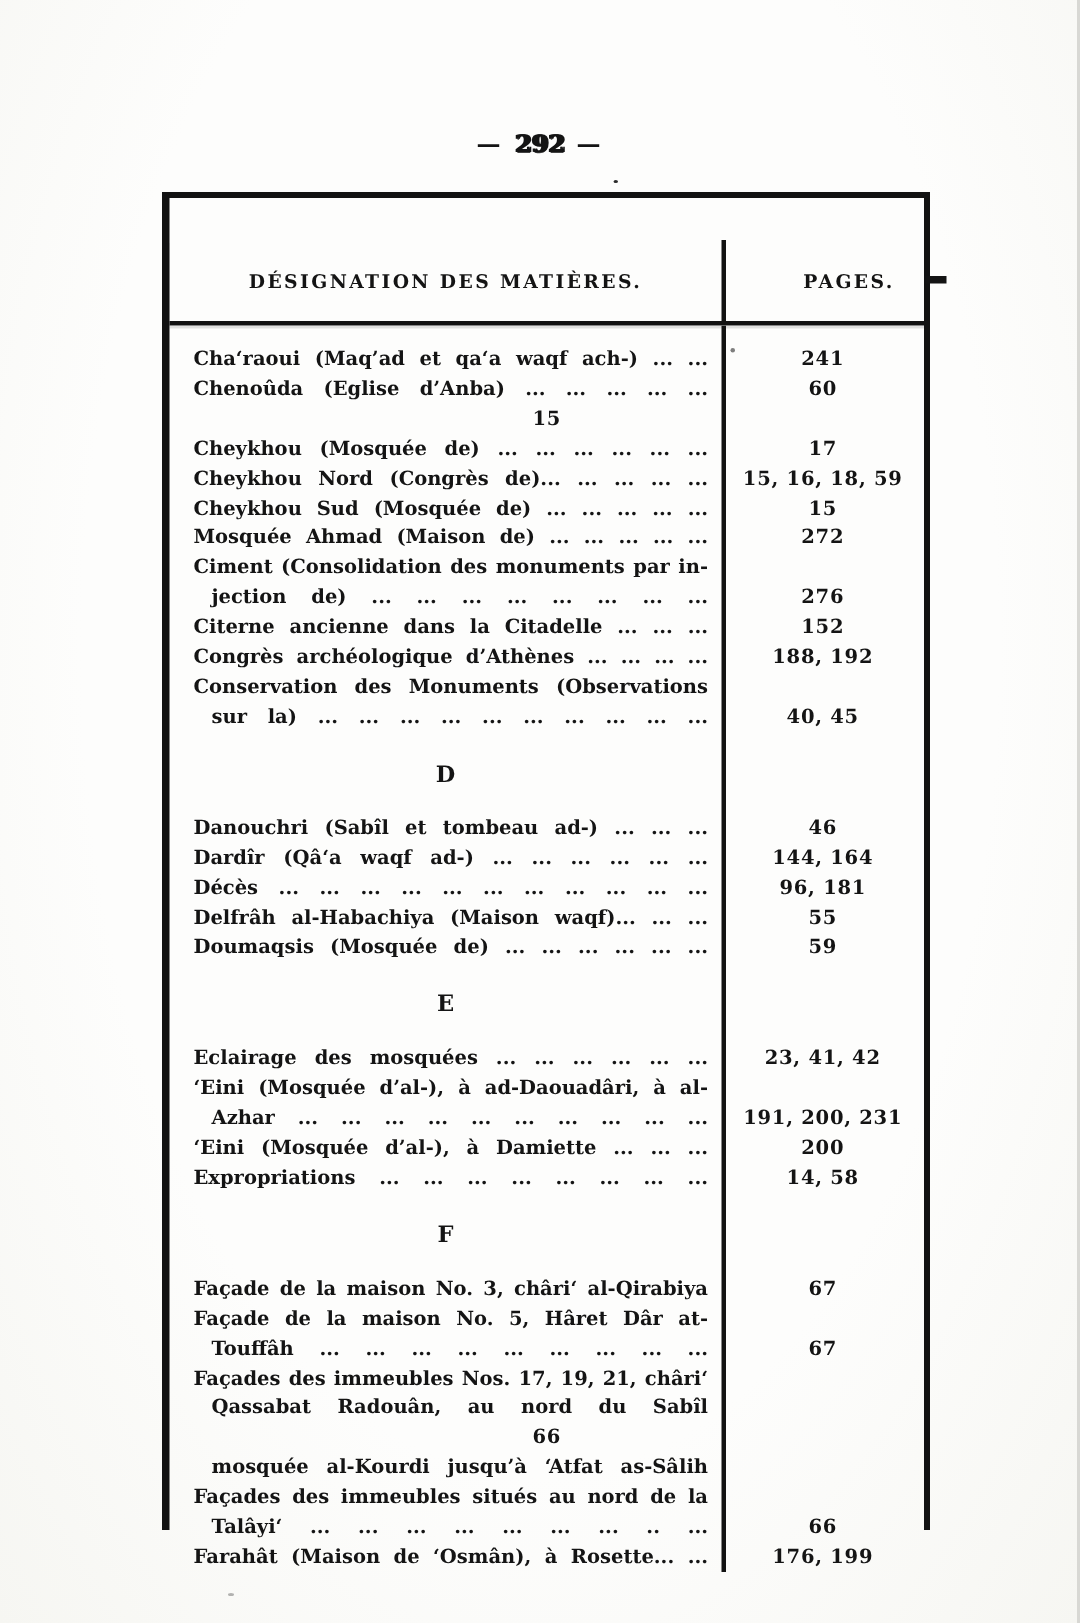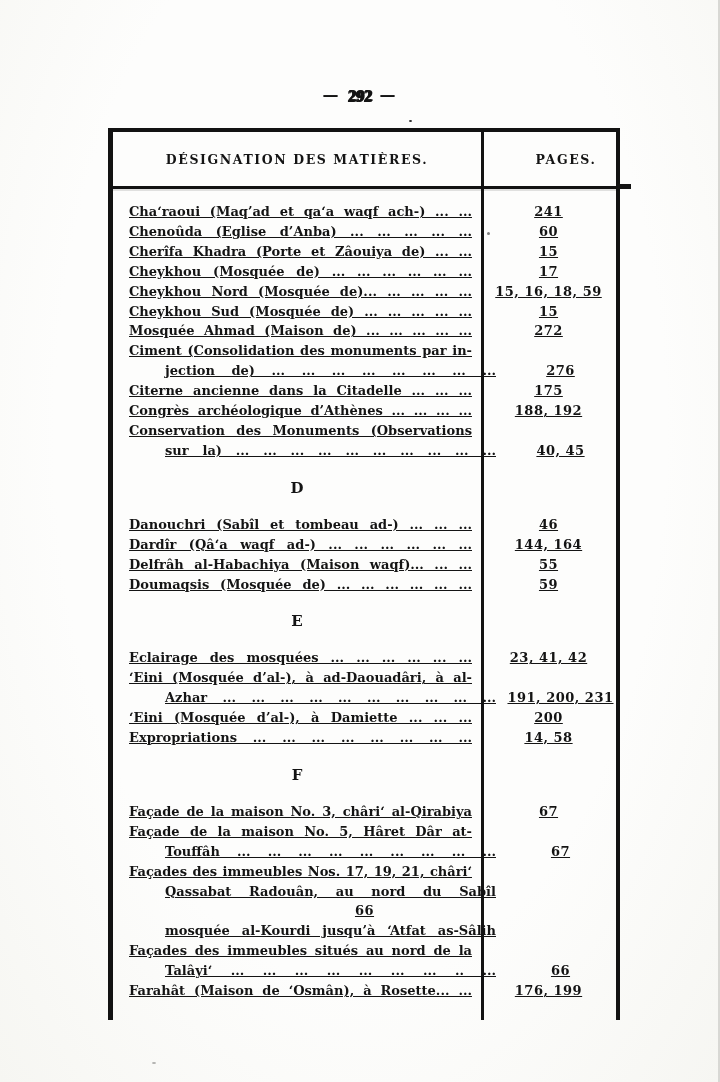"292" .page-no .num { font-family: Liberation Serif, serif -> none }
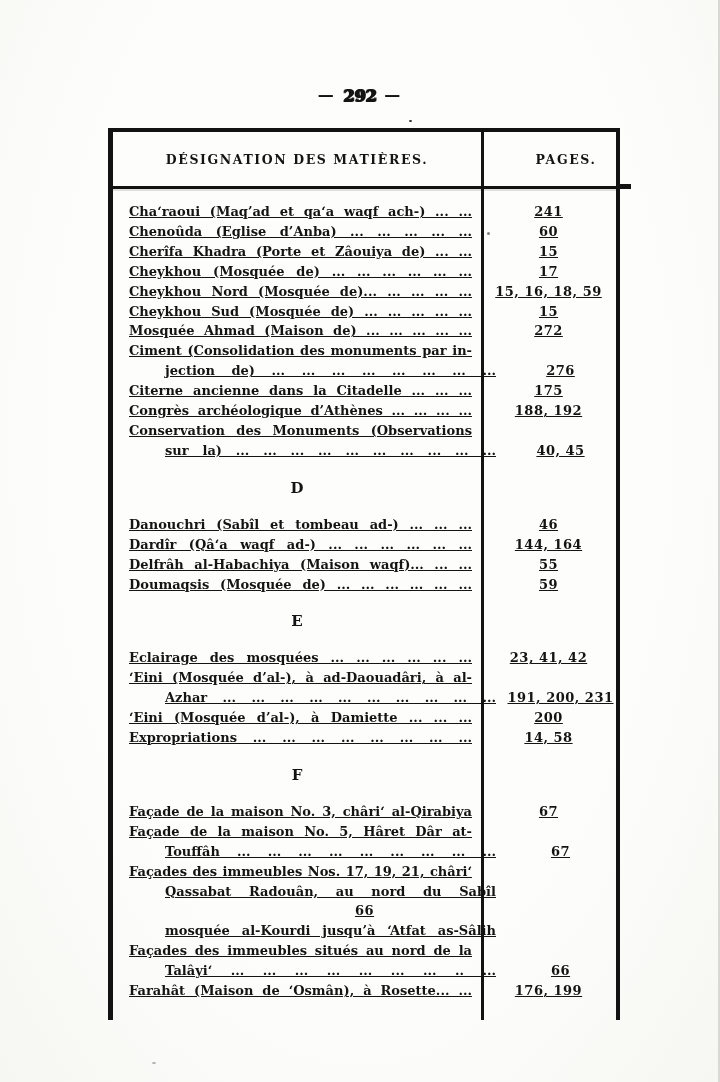"DÉSIGNATION DES MATIÈRES." .thead { margin-top: none -> 28px }
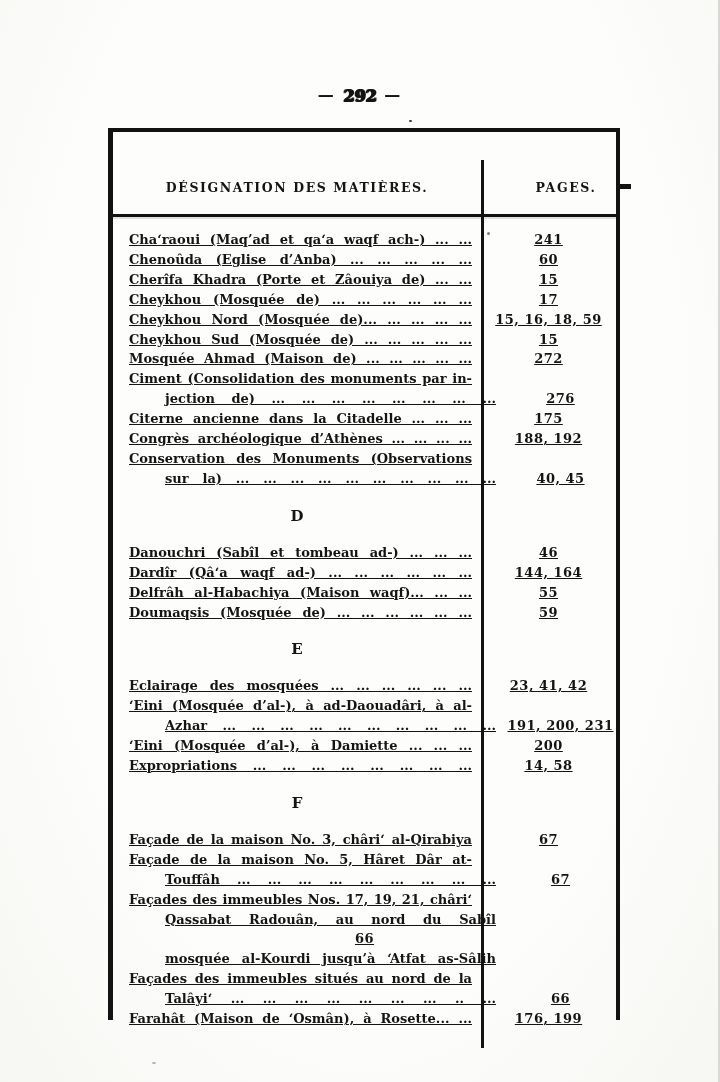"Cha‘raoui (Maq’ad et qa‘a waqf" .row { text-decoration: underline -> none }
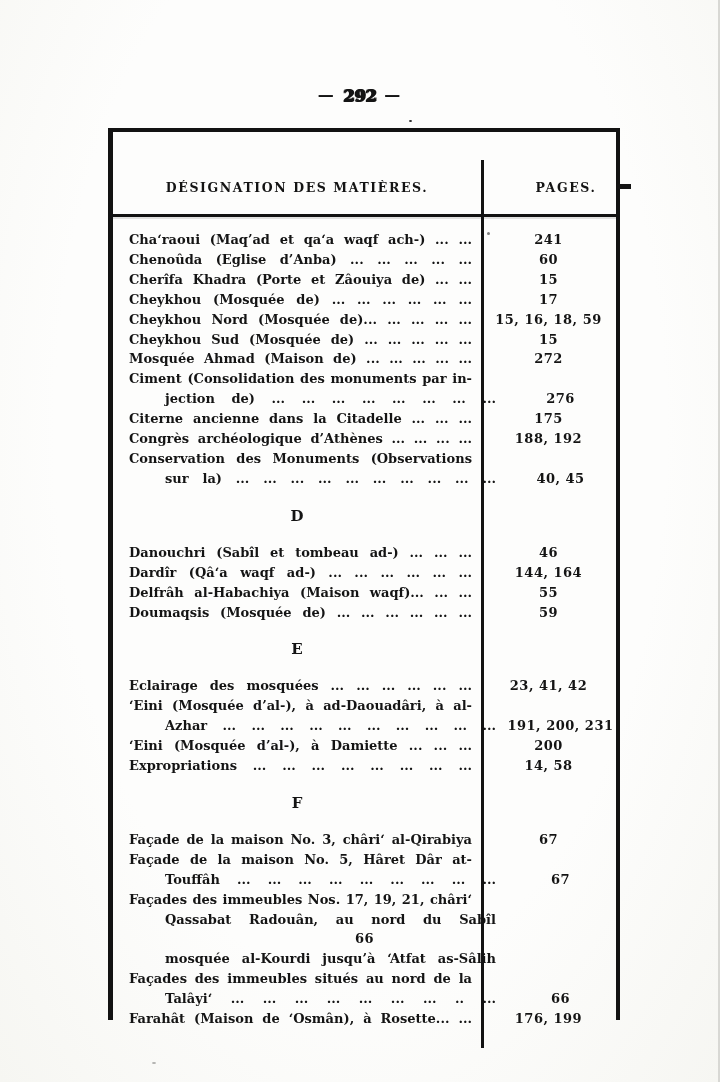"Cherîfa Khadra (Porte et Zâouiya" div.cell-text { html: <div>Cherîfa Khadra (Porte et Zâouiya de) ... ...</div> -> none }
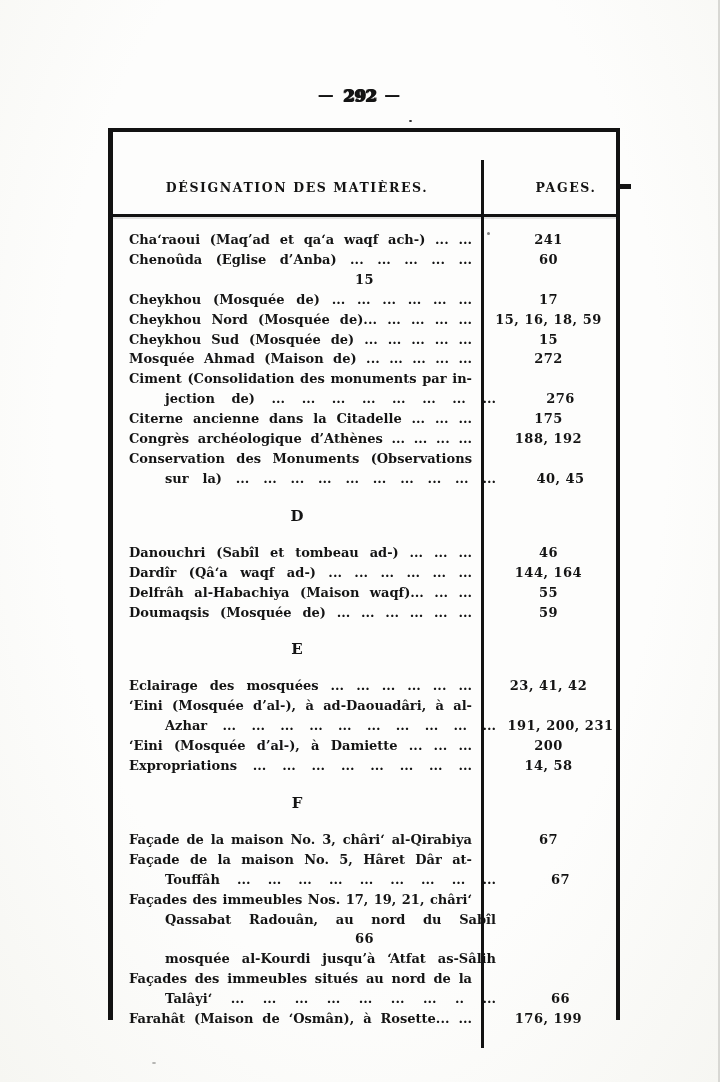"Cheykhou Nord (Mosquée de)... ..." div.cell-text { text: Mosquée -> Congrès }
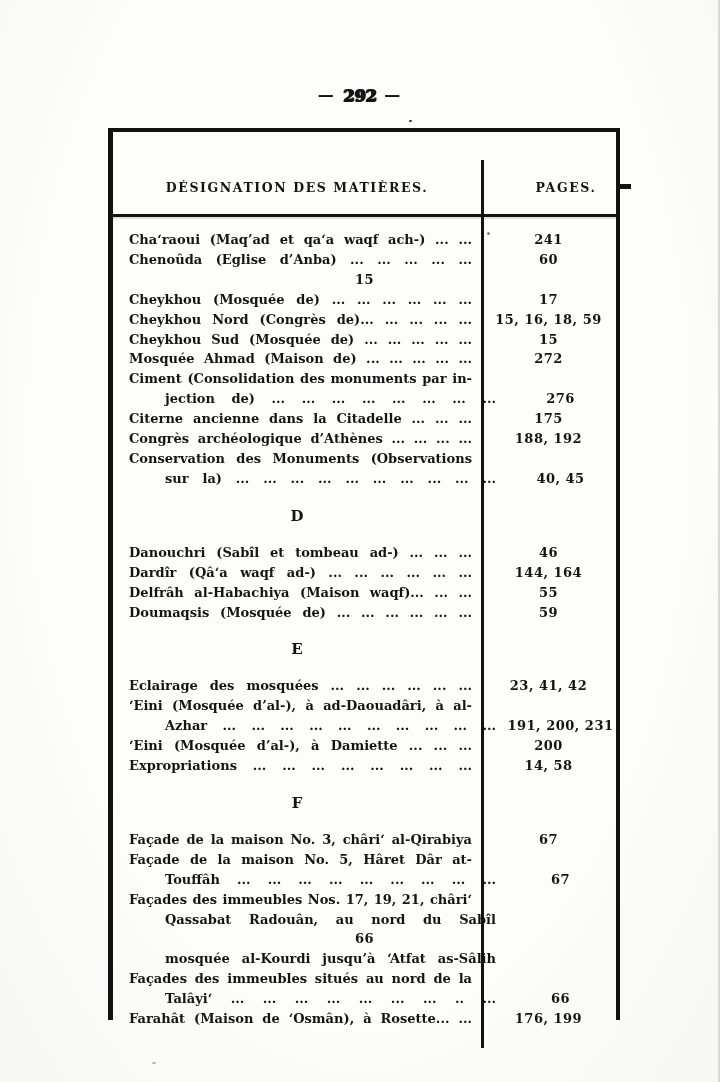"jection de) ... ... ..." .cell-text.indent { margin-left: 24px -> none }
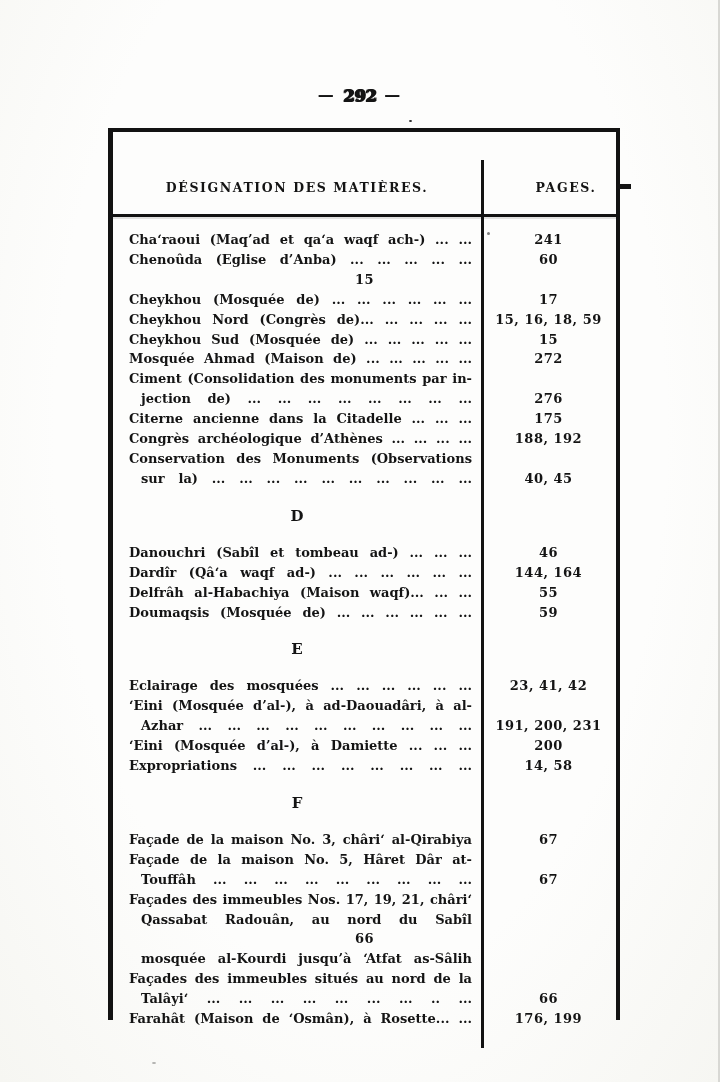"175" div.cell-page { text: 175 -> 152 }
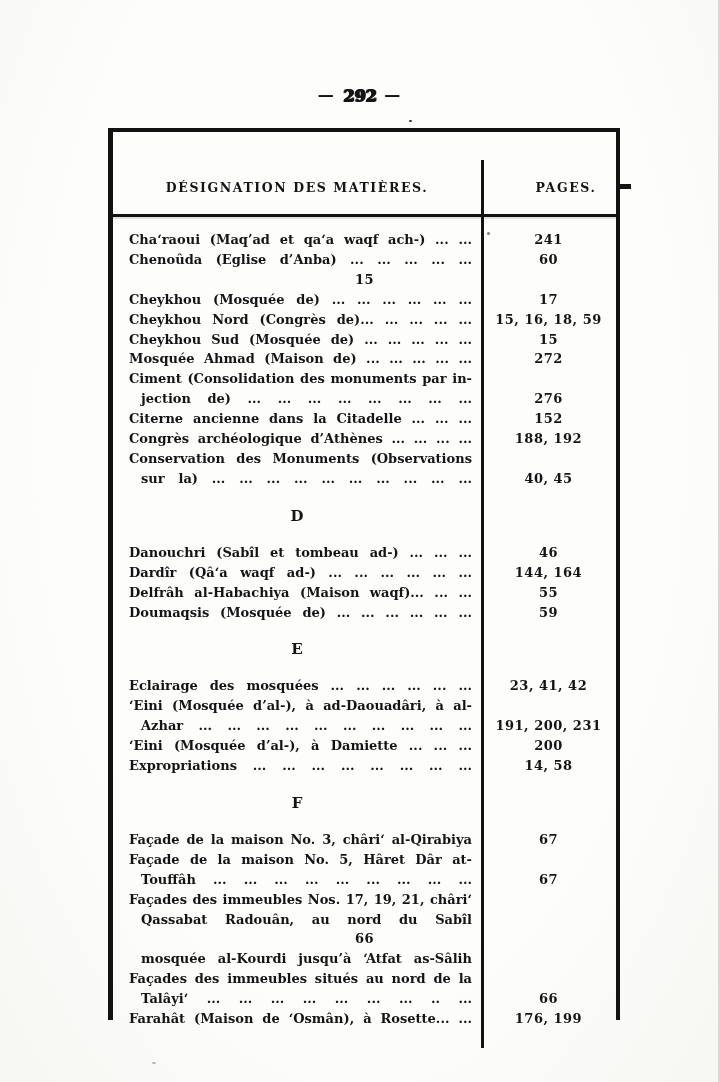"Décès ... ... ... ..." div.row { html: none -> <div> <div>Décès ... ... ... ... ... ... ... ... ... ... ...</div> <div>96, 181</div> </div> }
